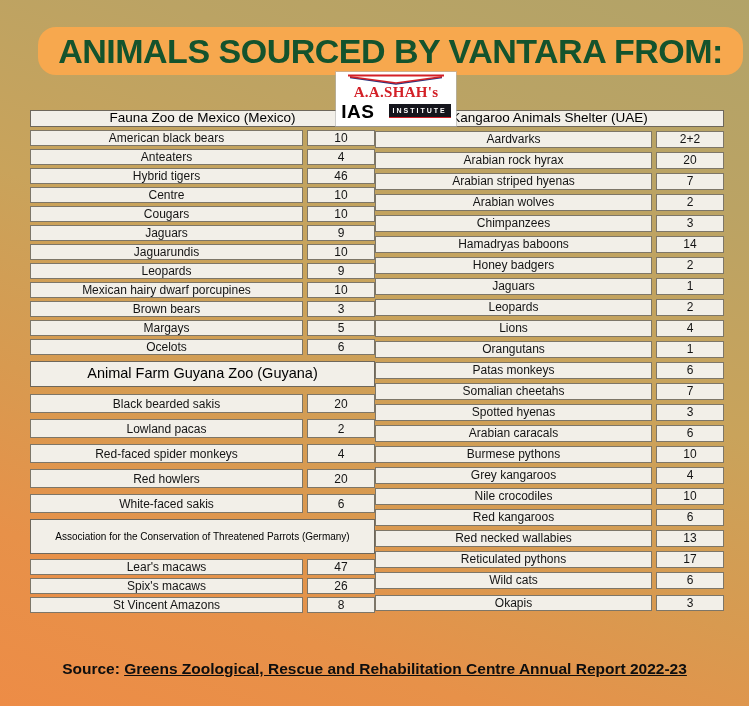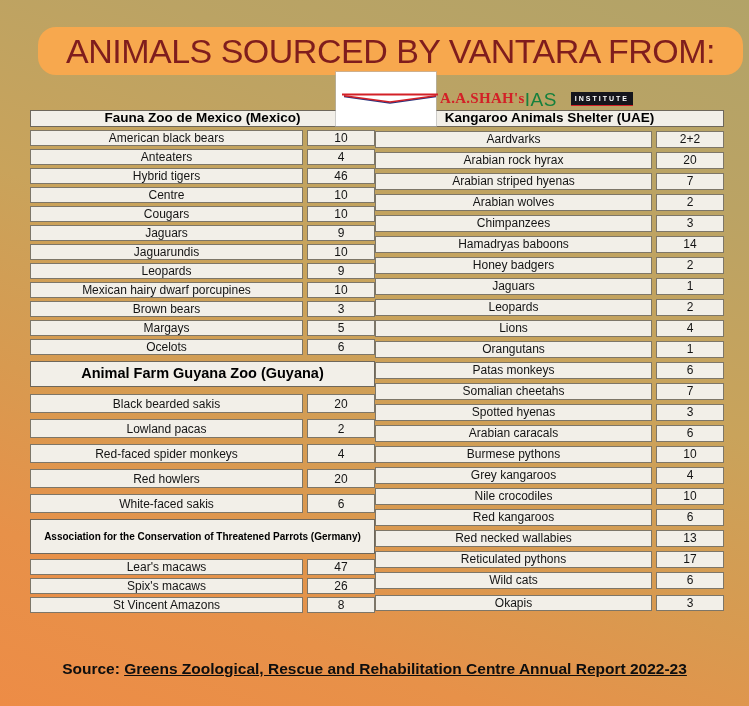"ANIMALS SOURCED BY VANTARA FROM:" .title-banner h1 { color: #7f1d1d -> #14532d; font-weight: 400 -> 700 }
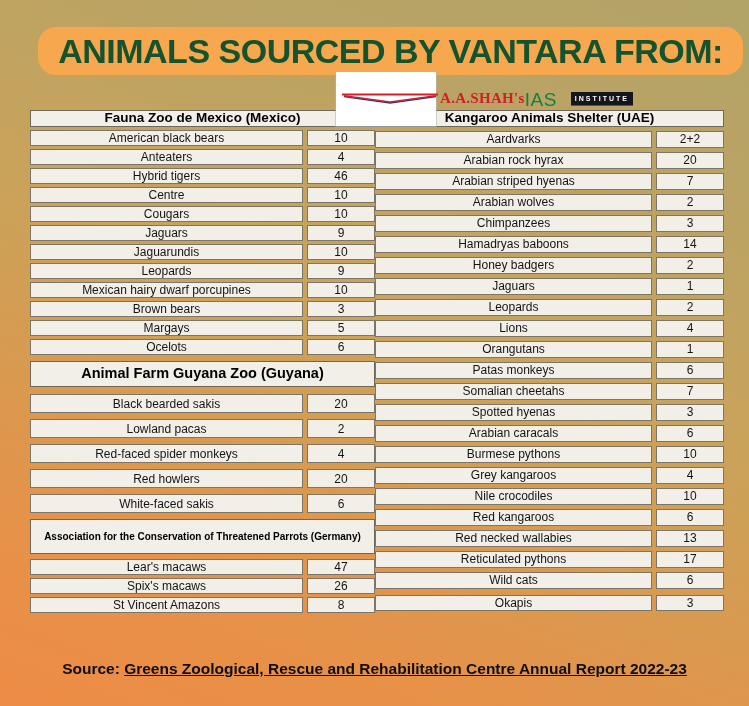"A.A.SHAH's" .logo { flex-direction: row -> column; width: 100px -> 120px }
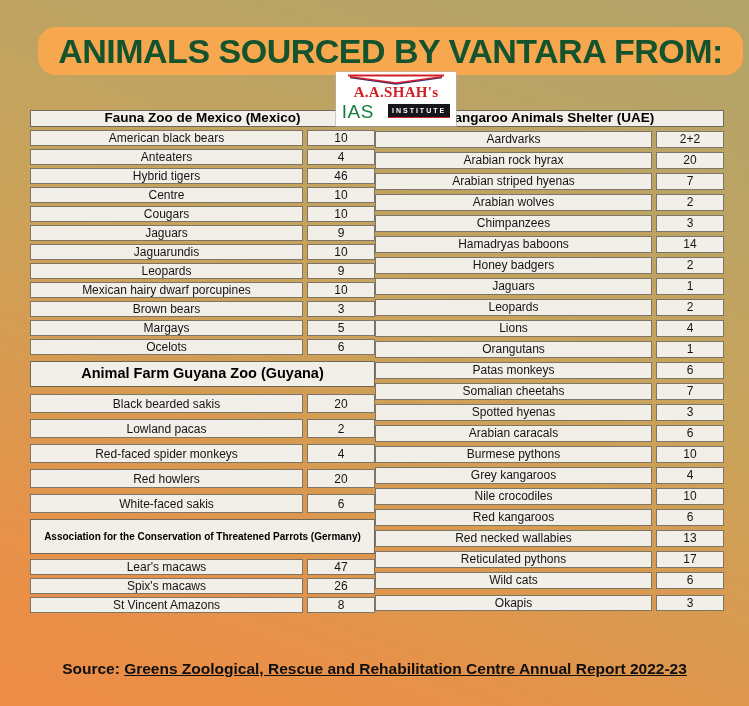"Fauna Zoo de Mexico (Mexico)" .thead { font-weight: 700 -> 400 }
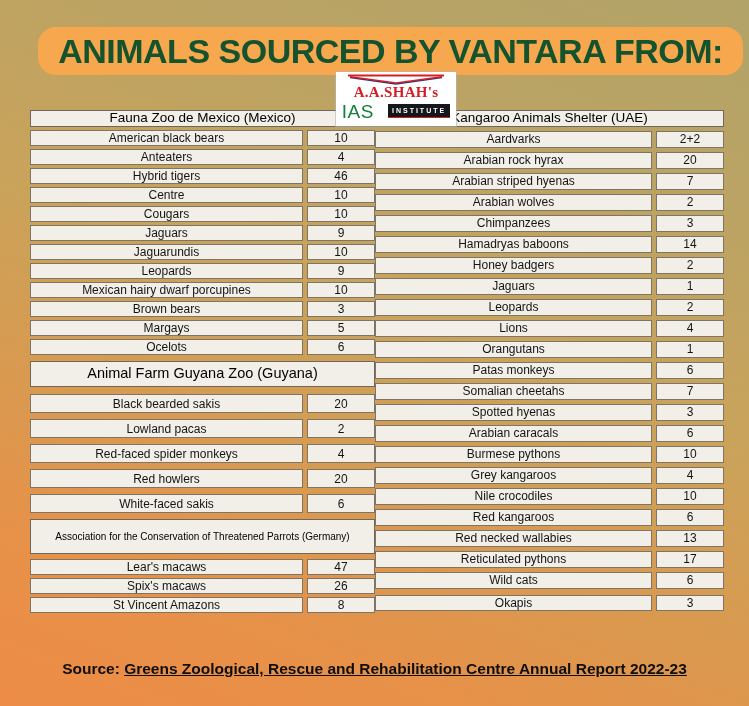"IAS" .logo-ias { color: #15803d -> #000000; font-weight: 400 -> 700 }
